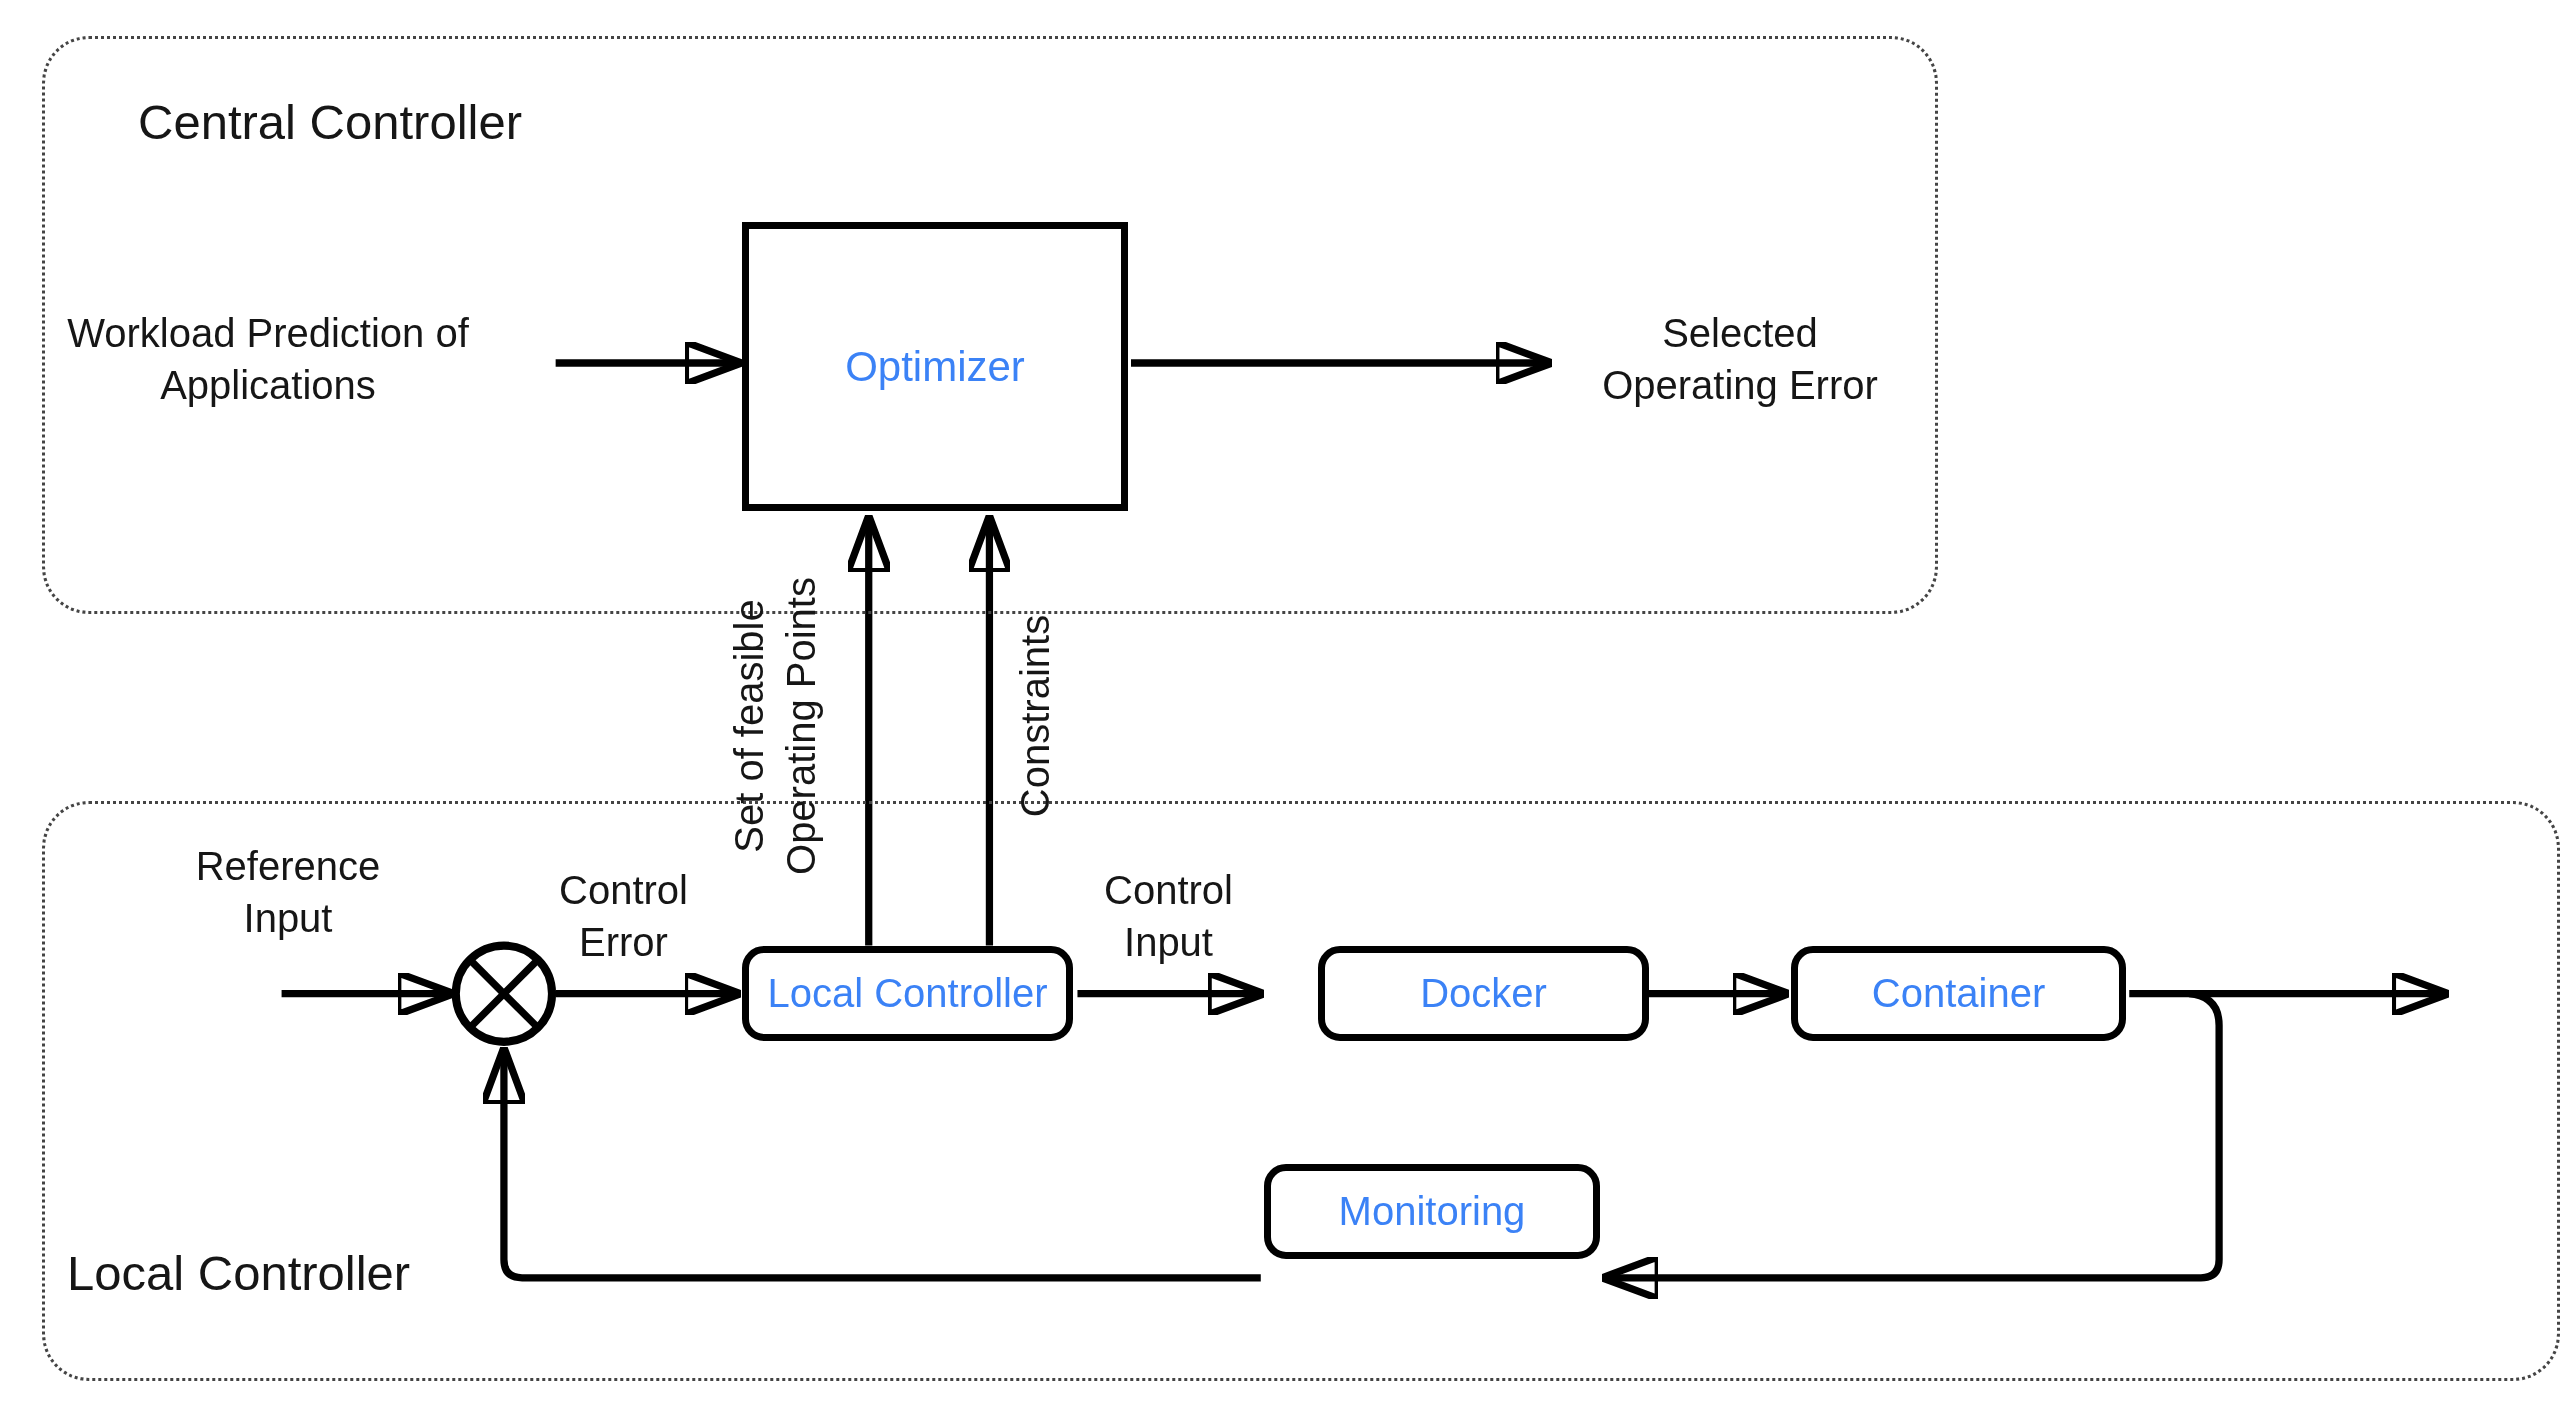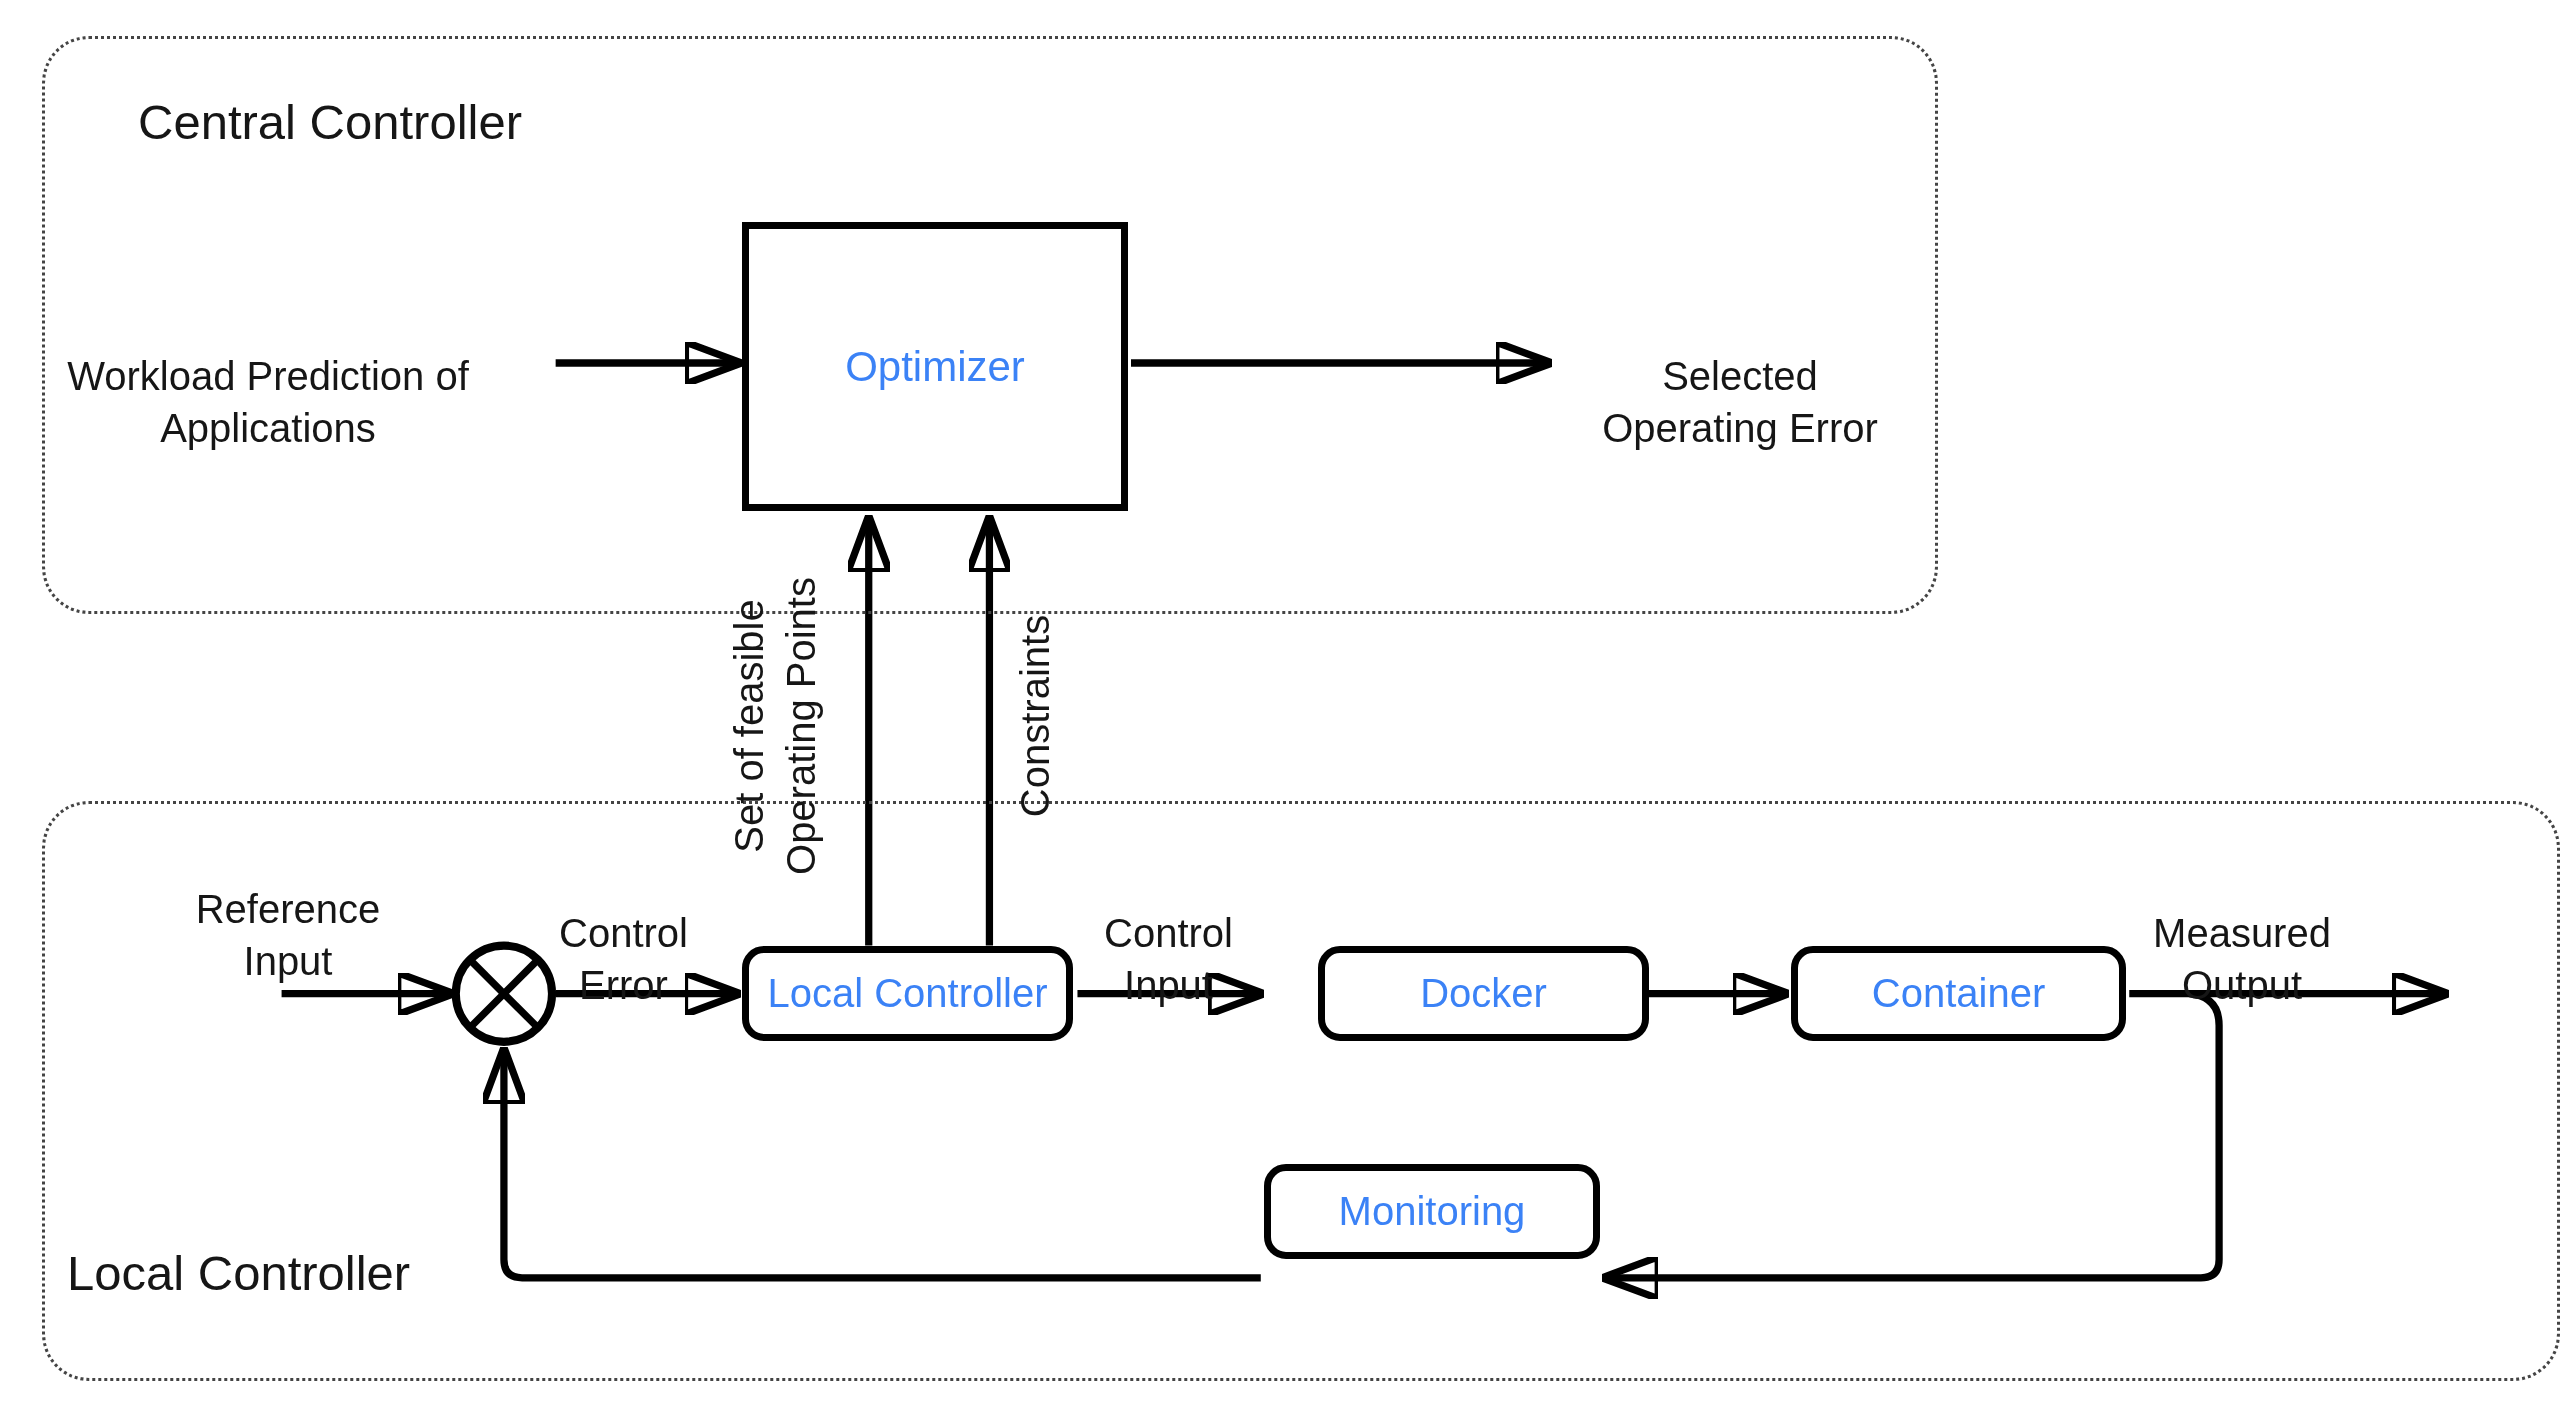"Workload Prediction of" .edge-label { margin-top: 43px -> none }
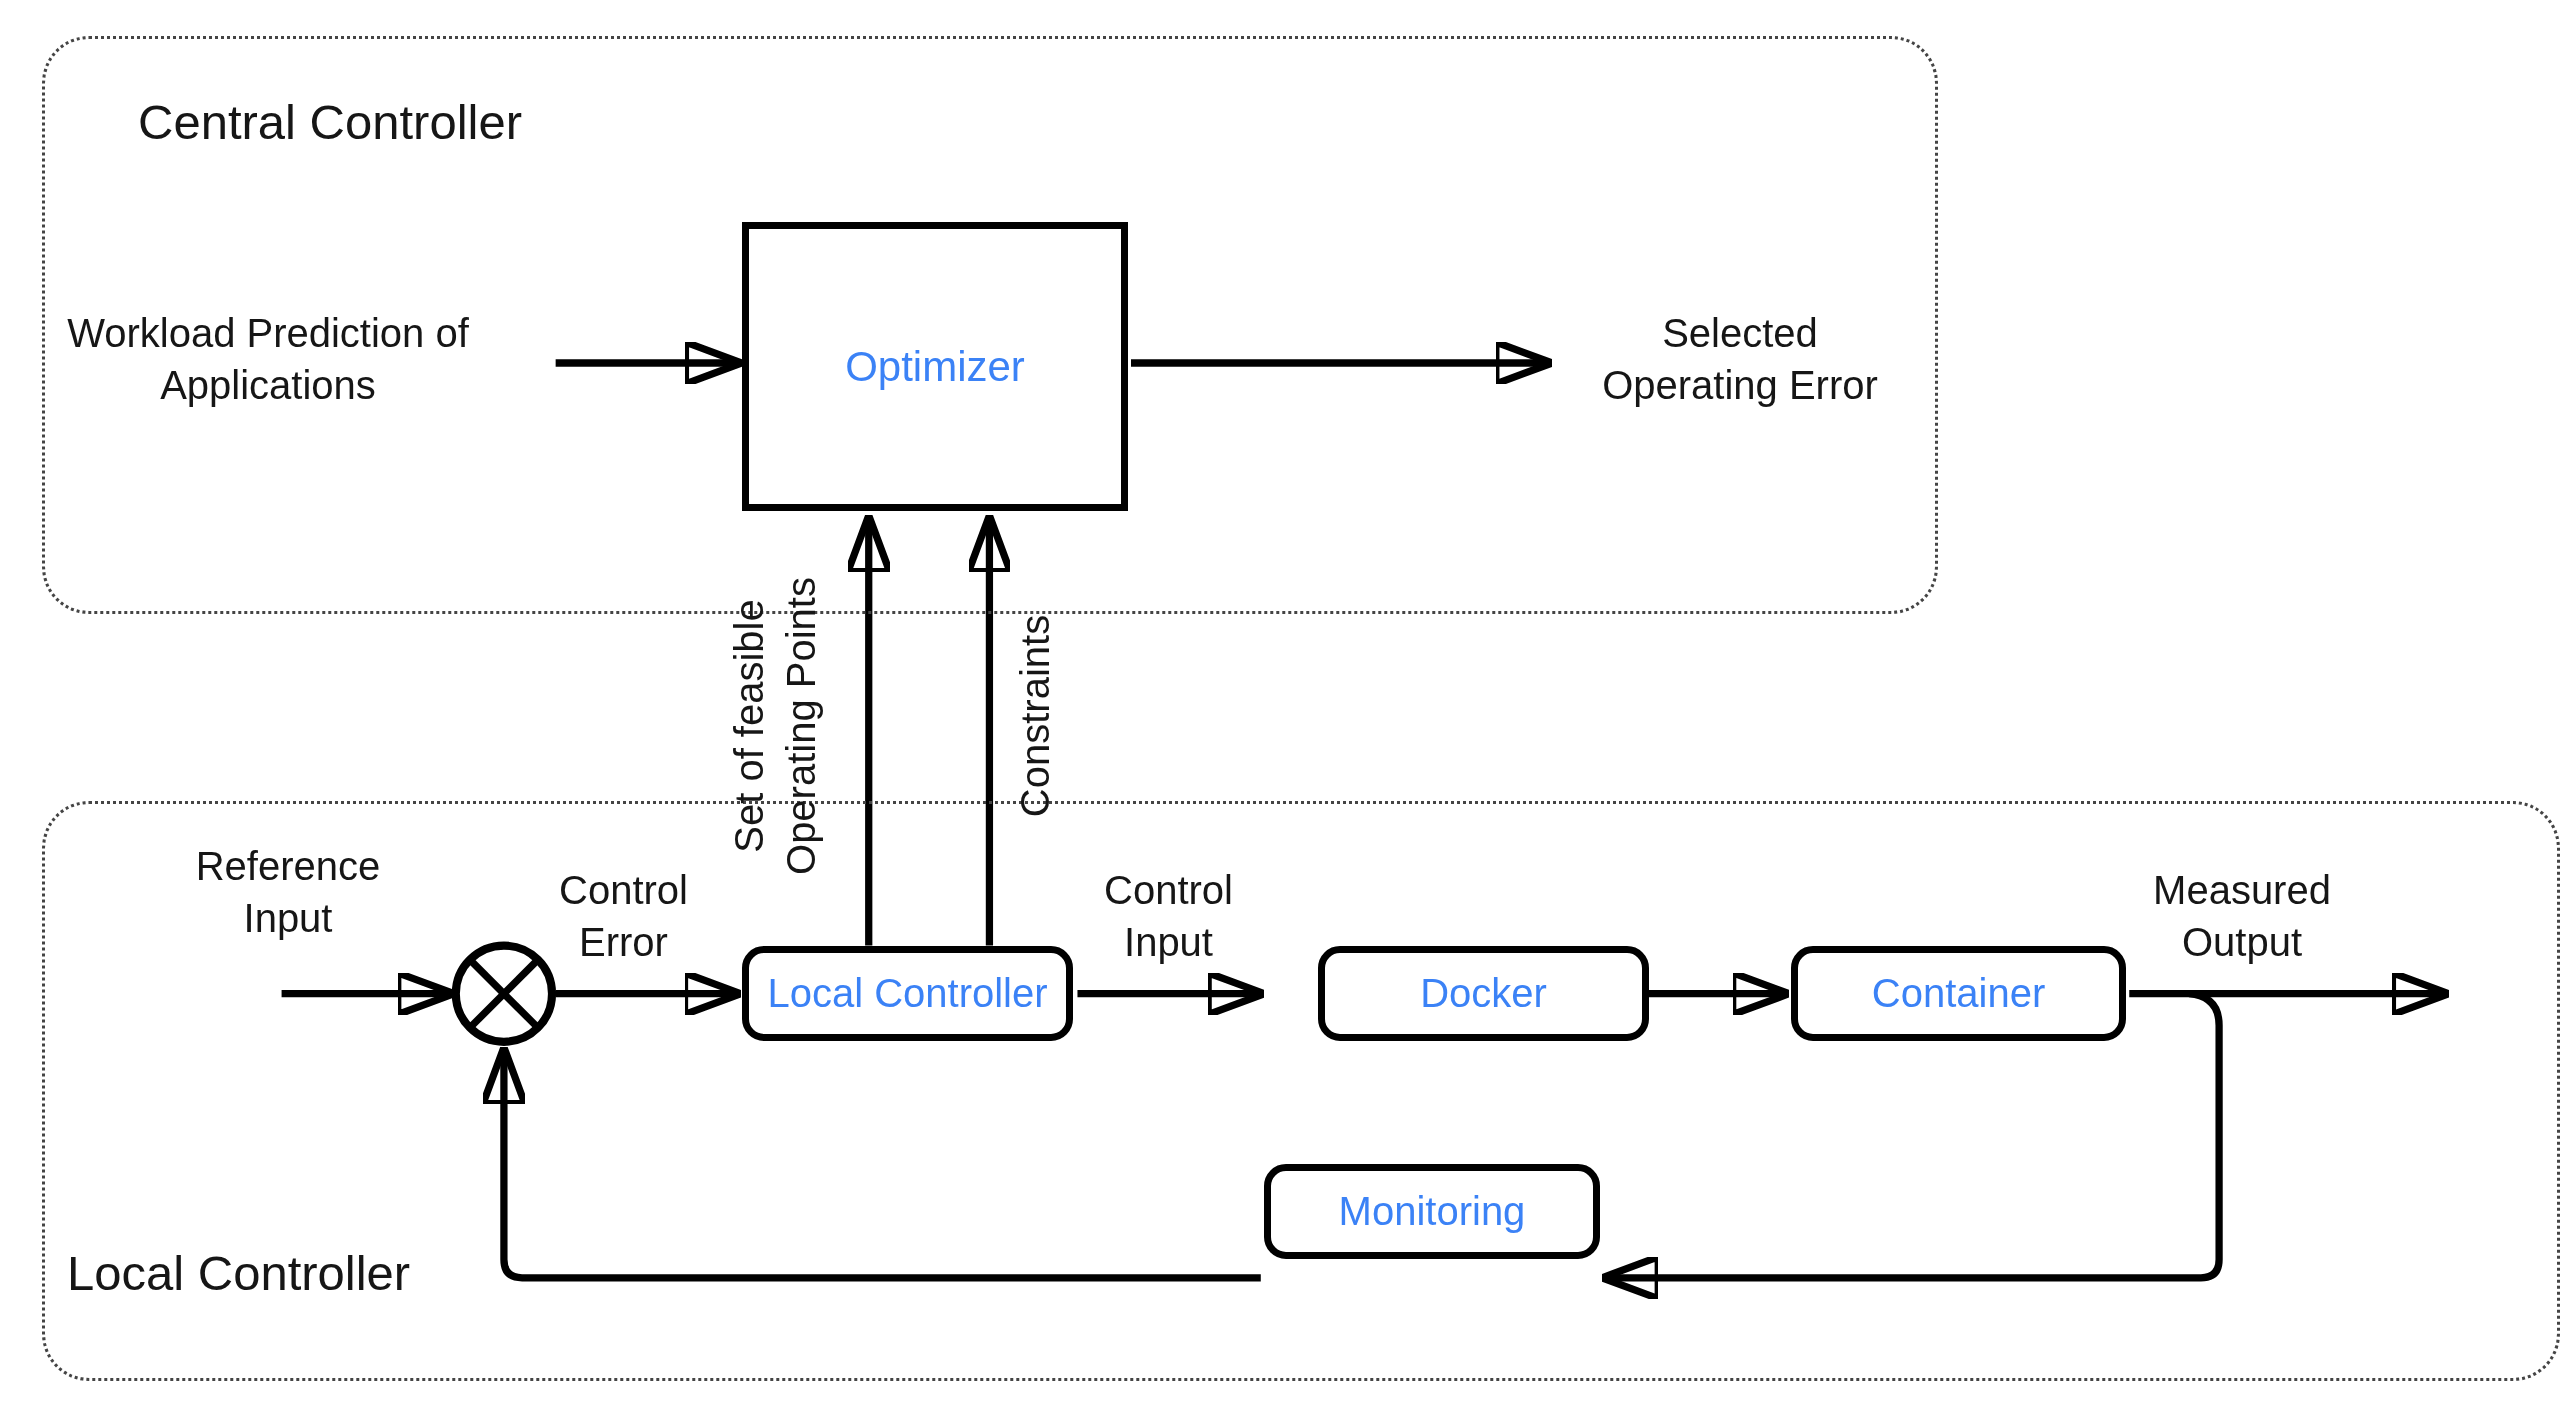"Measured" div.edge-label { html: <div>Measured Output</div> -> none }
